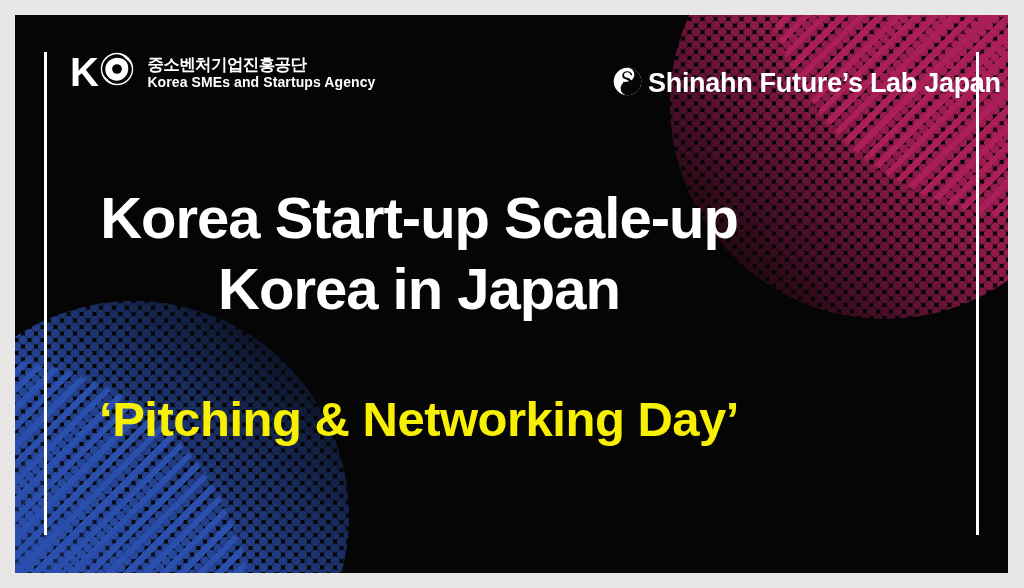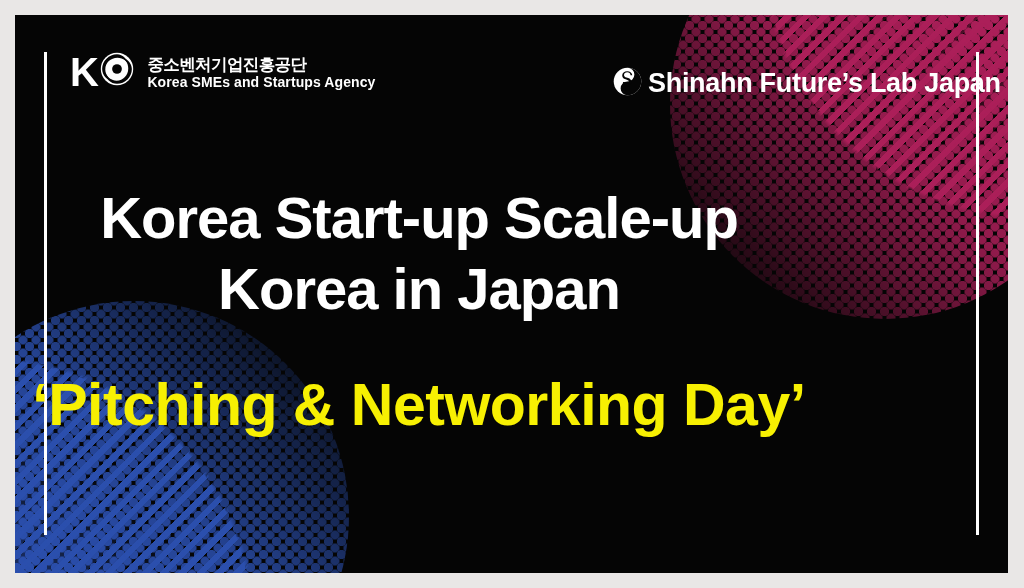"‘Pitching & Networking Day’" .subtitle-line { font-size: 59px -> 49px; margin-top: 48px -> 68px }
